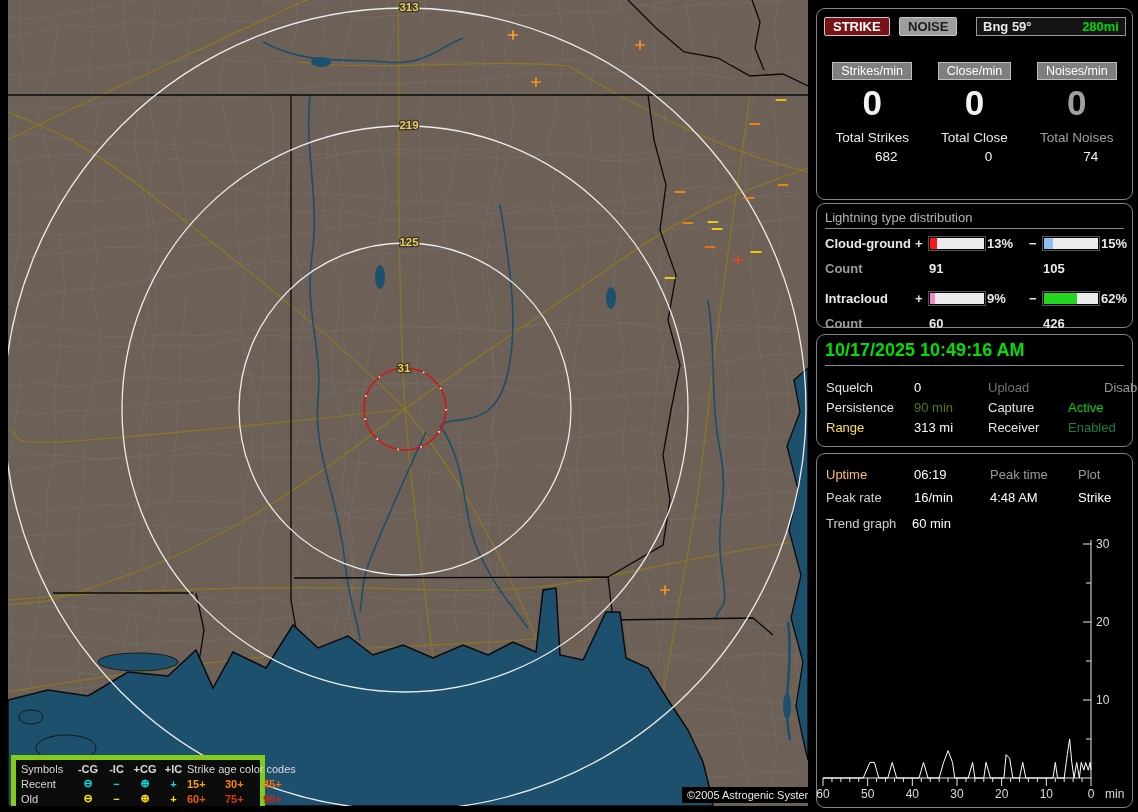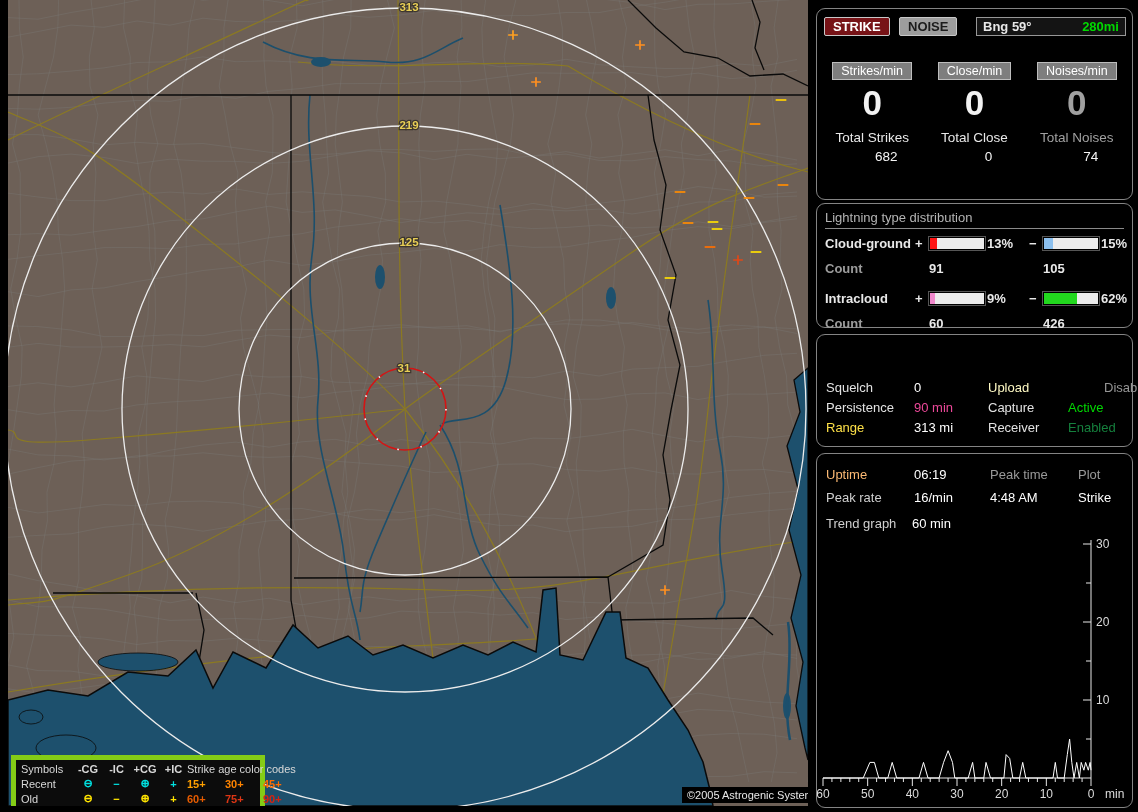"10/17/2025 10:49:16 AM" div { html: none -> <div>10/17/2025 10:49:16 AM</div> }
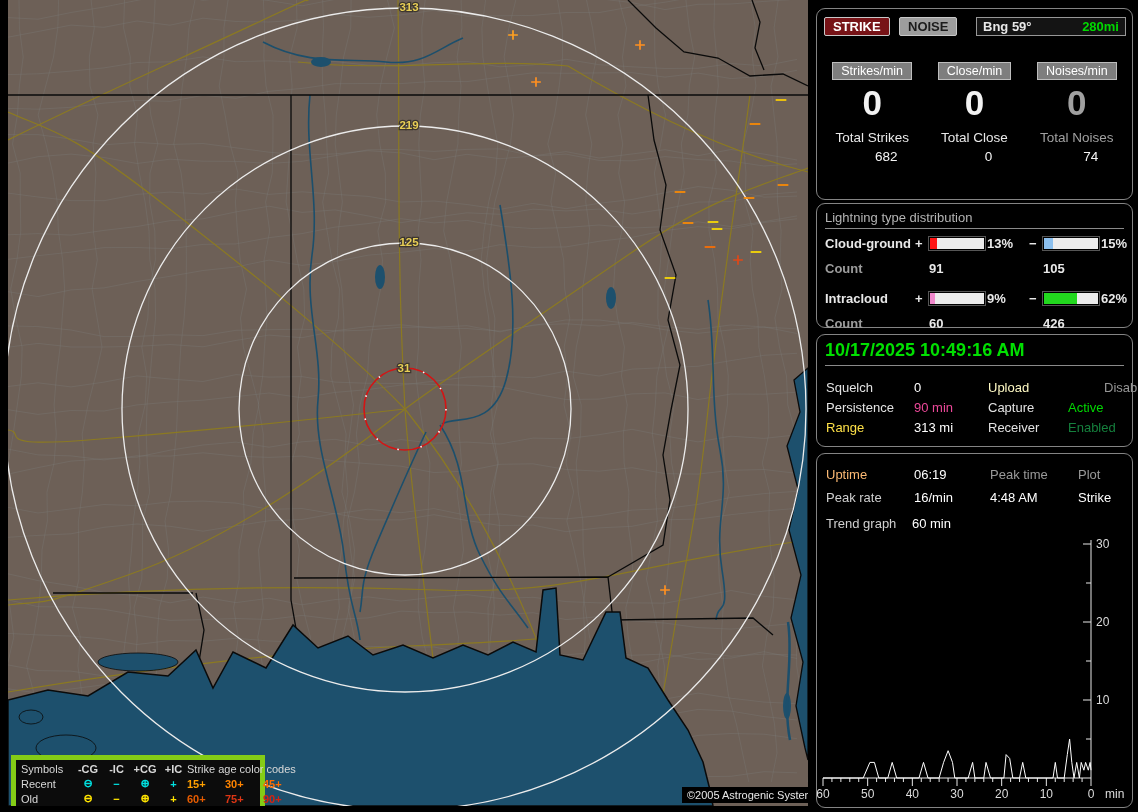"Upload" div { color: #fef9c3 -> #737373 }
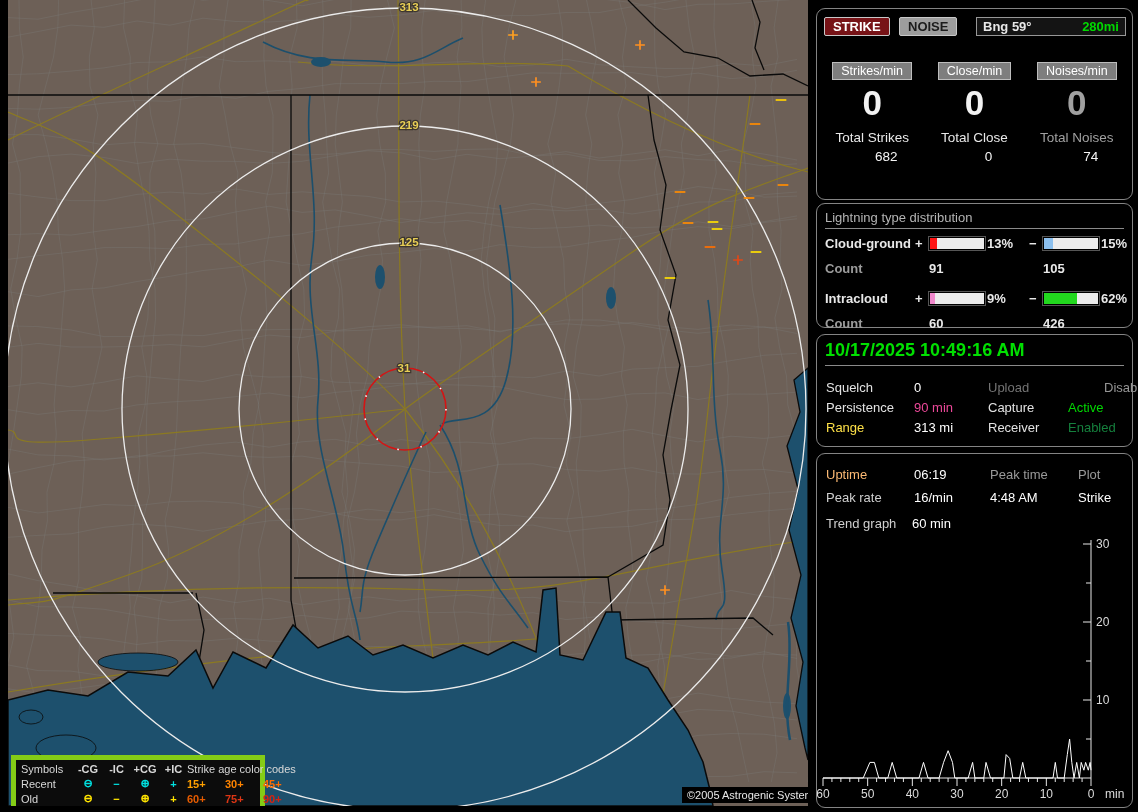"90 min" div { color: #ec4899 -> #4d7c0f }
